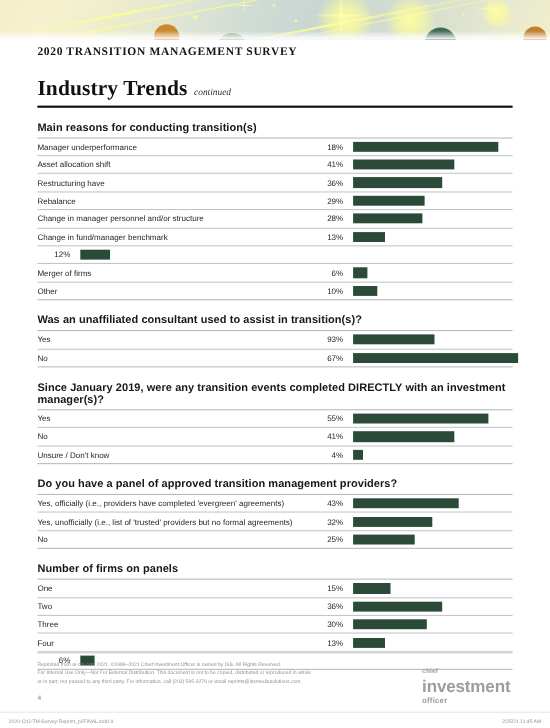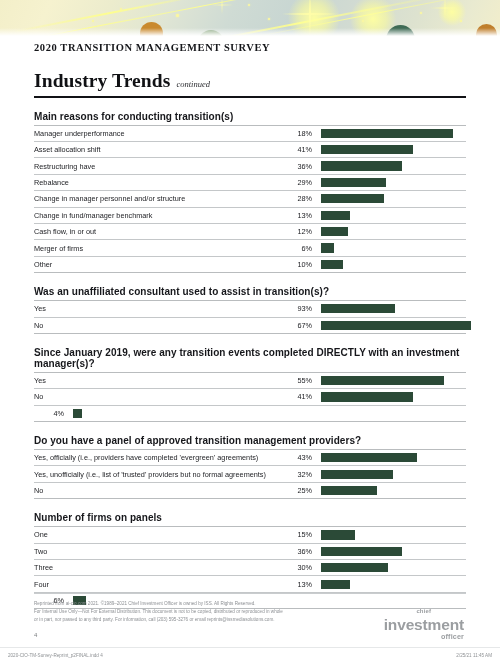"Cash flow, in or out" div.row-label { html: <div>Cash flow, in or out</div> -> none }
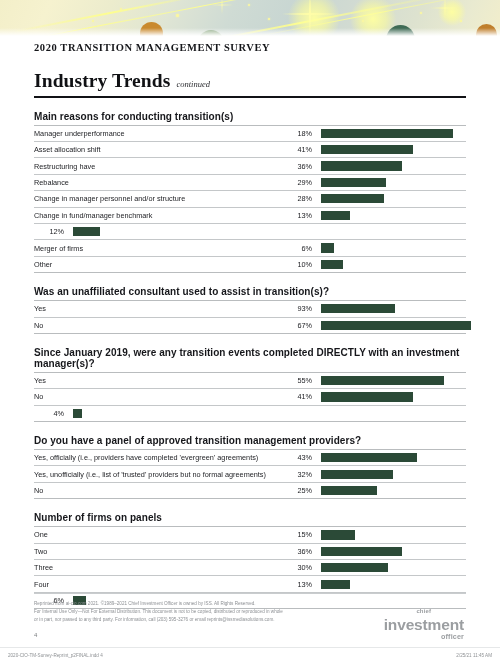"Unsure / Don't know" div.row-label { html: none -> <div>Unsure / Don't know</div> }
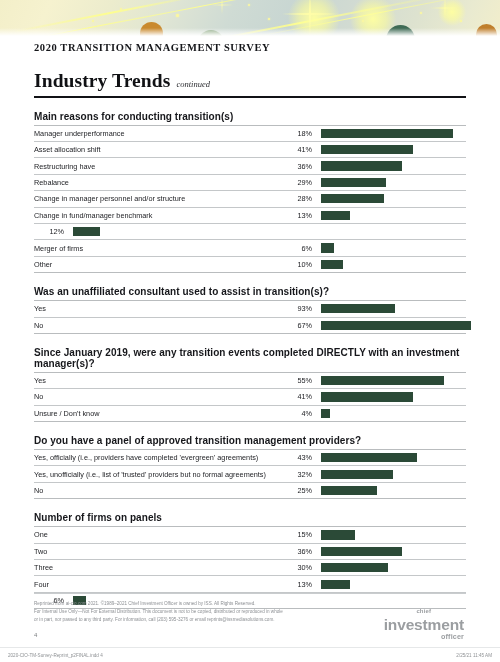"investment" .logo { text-align: right -> none }
